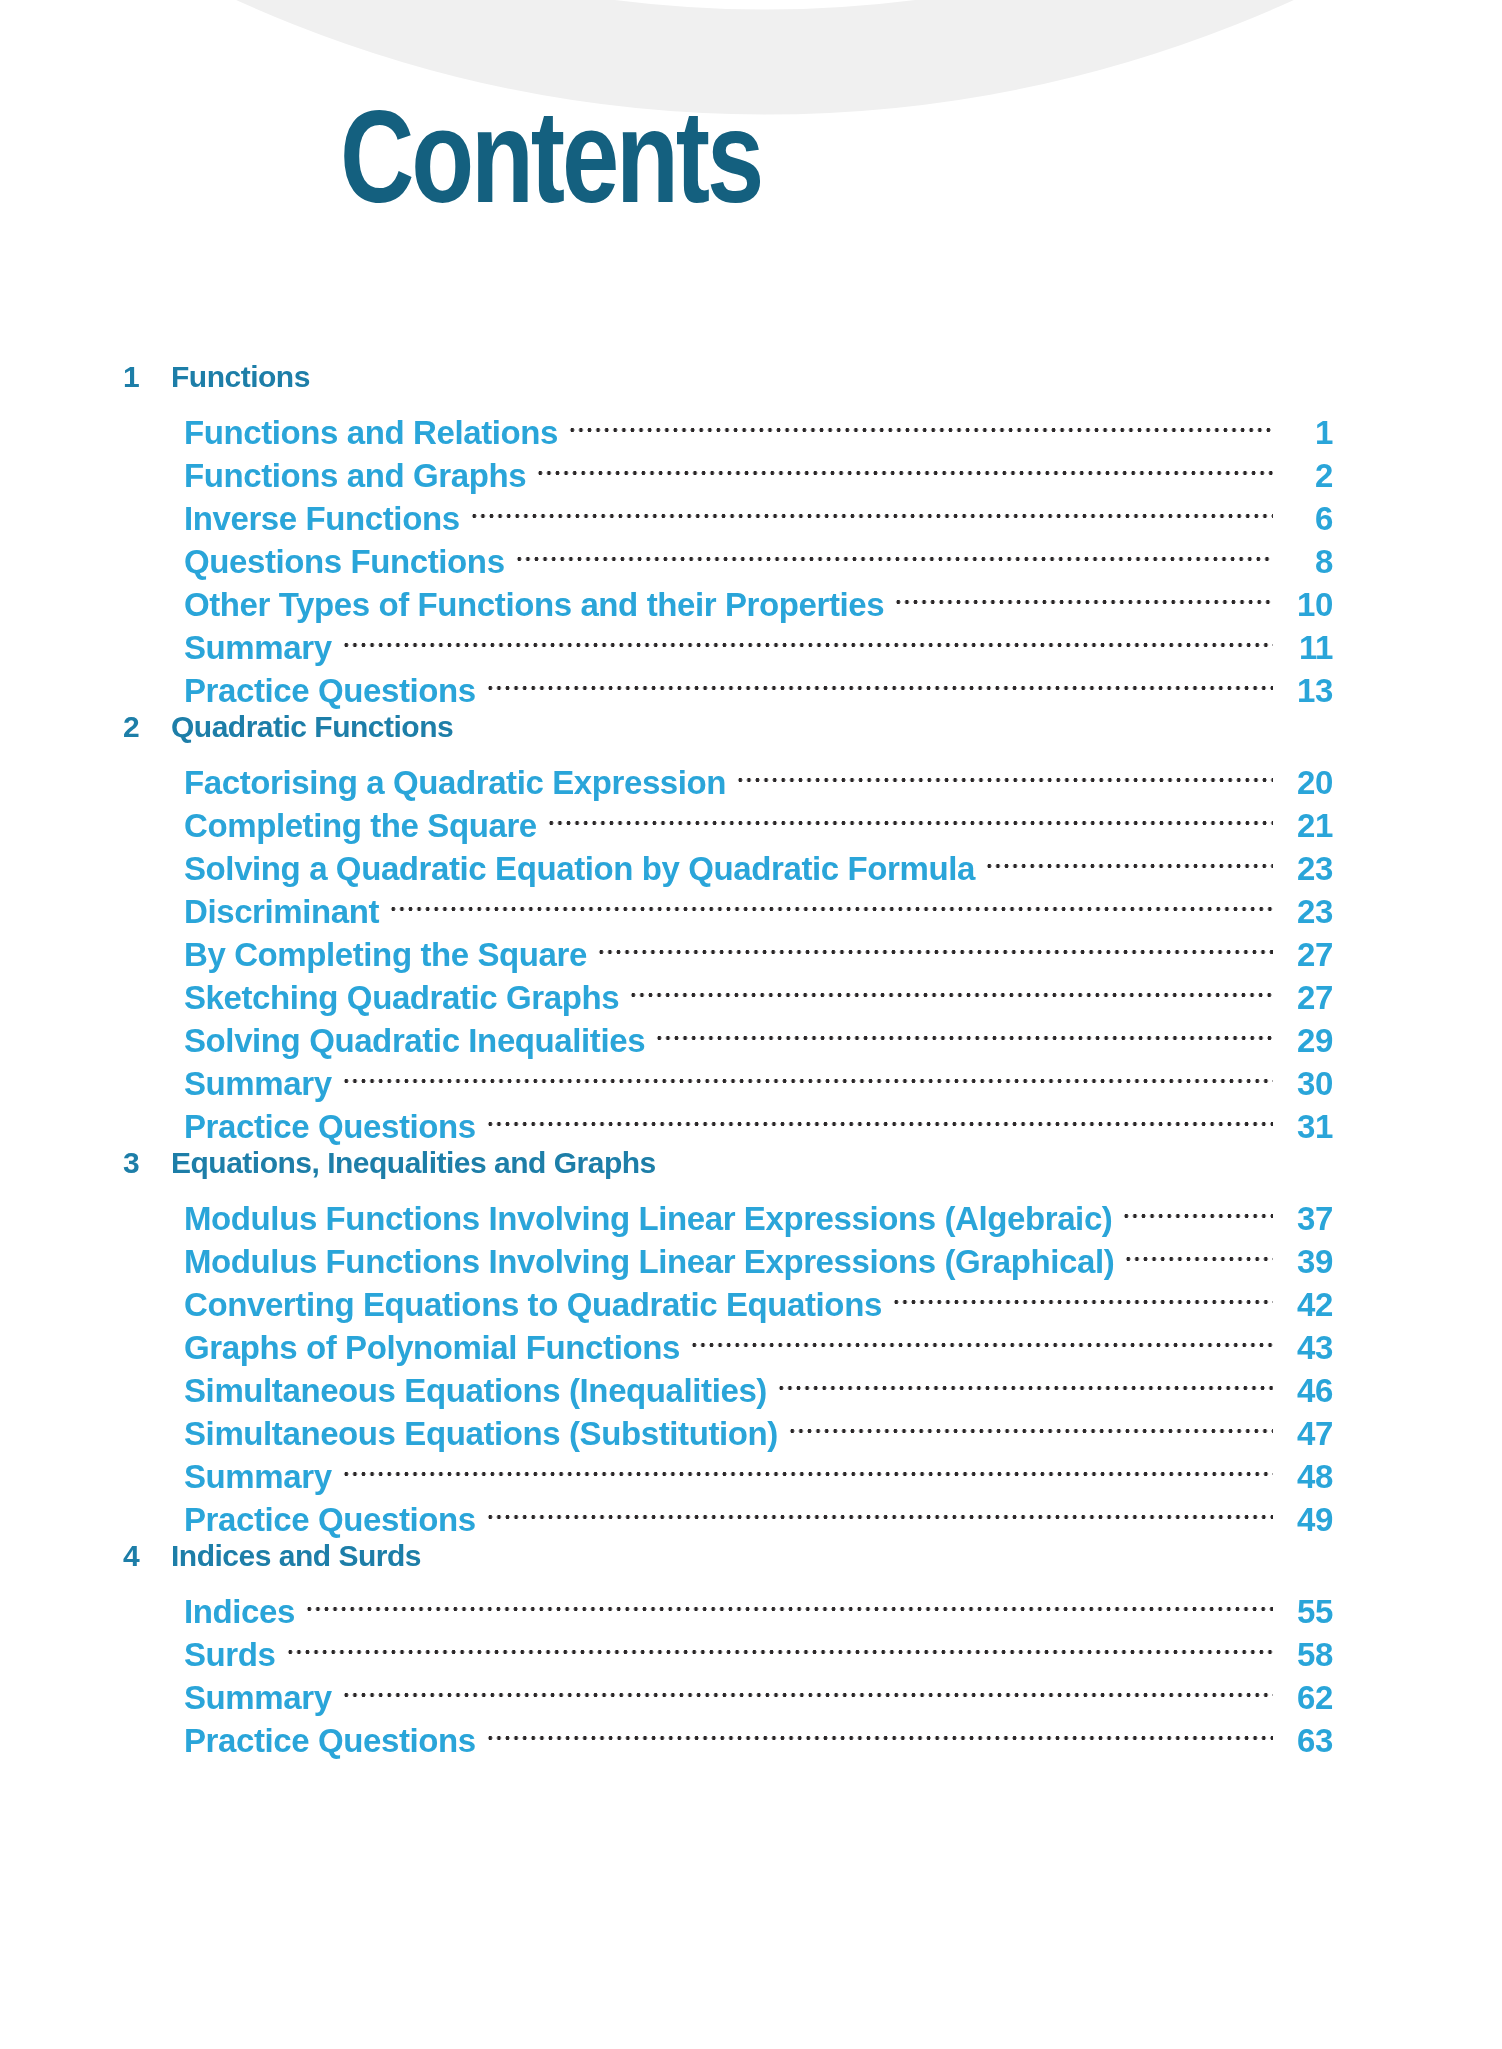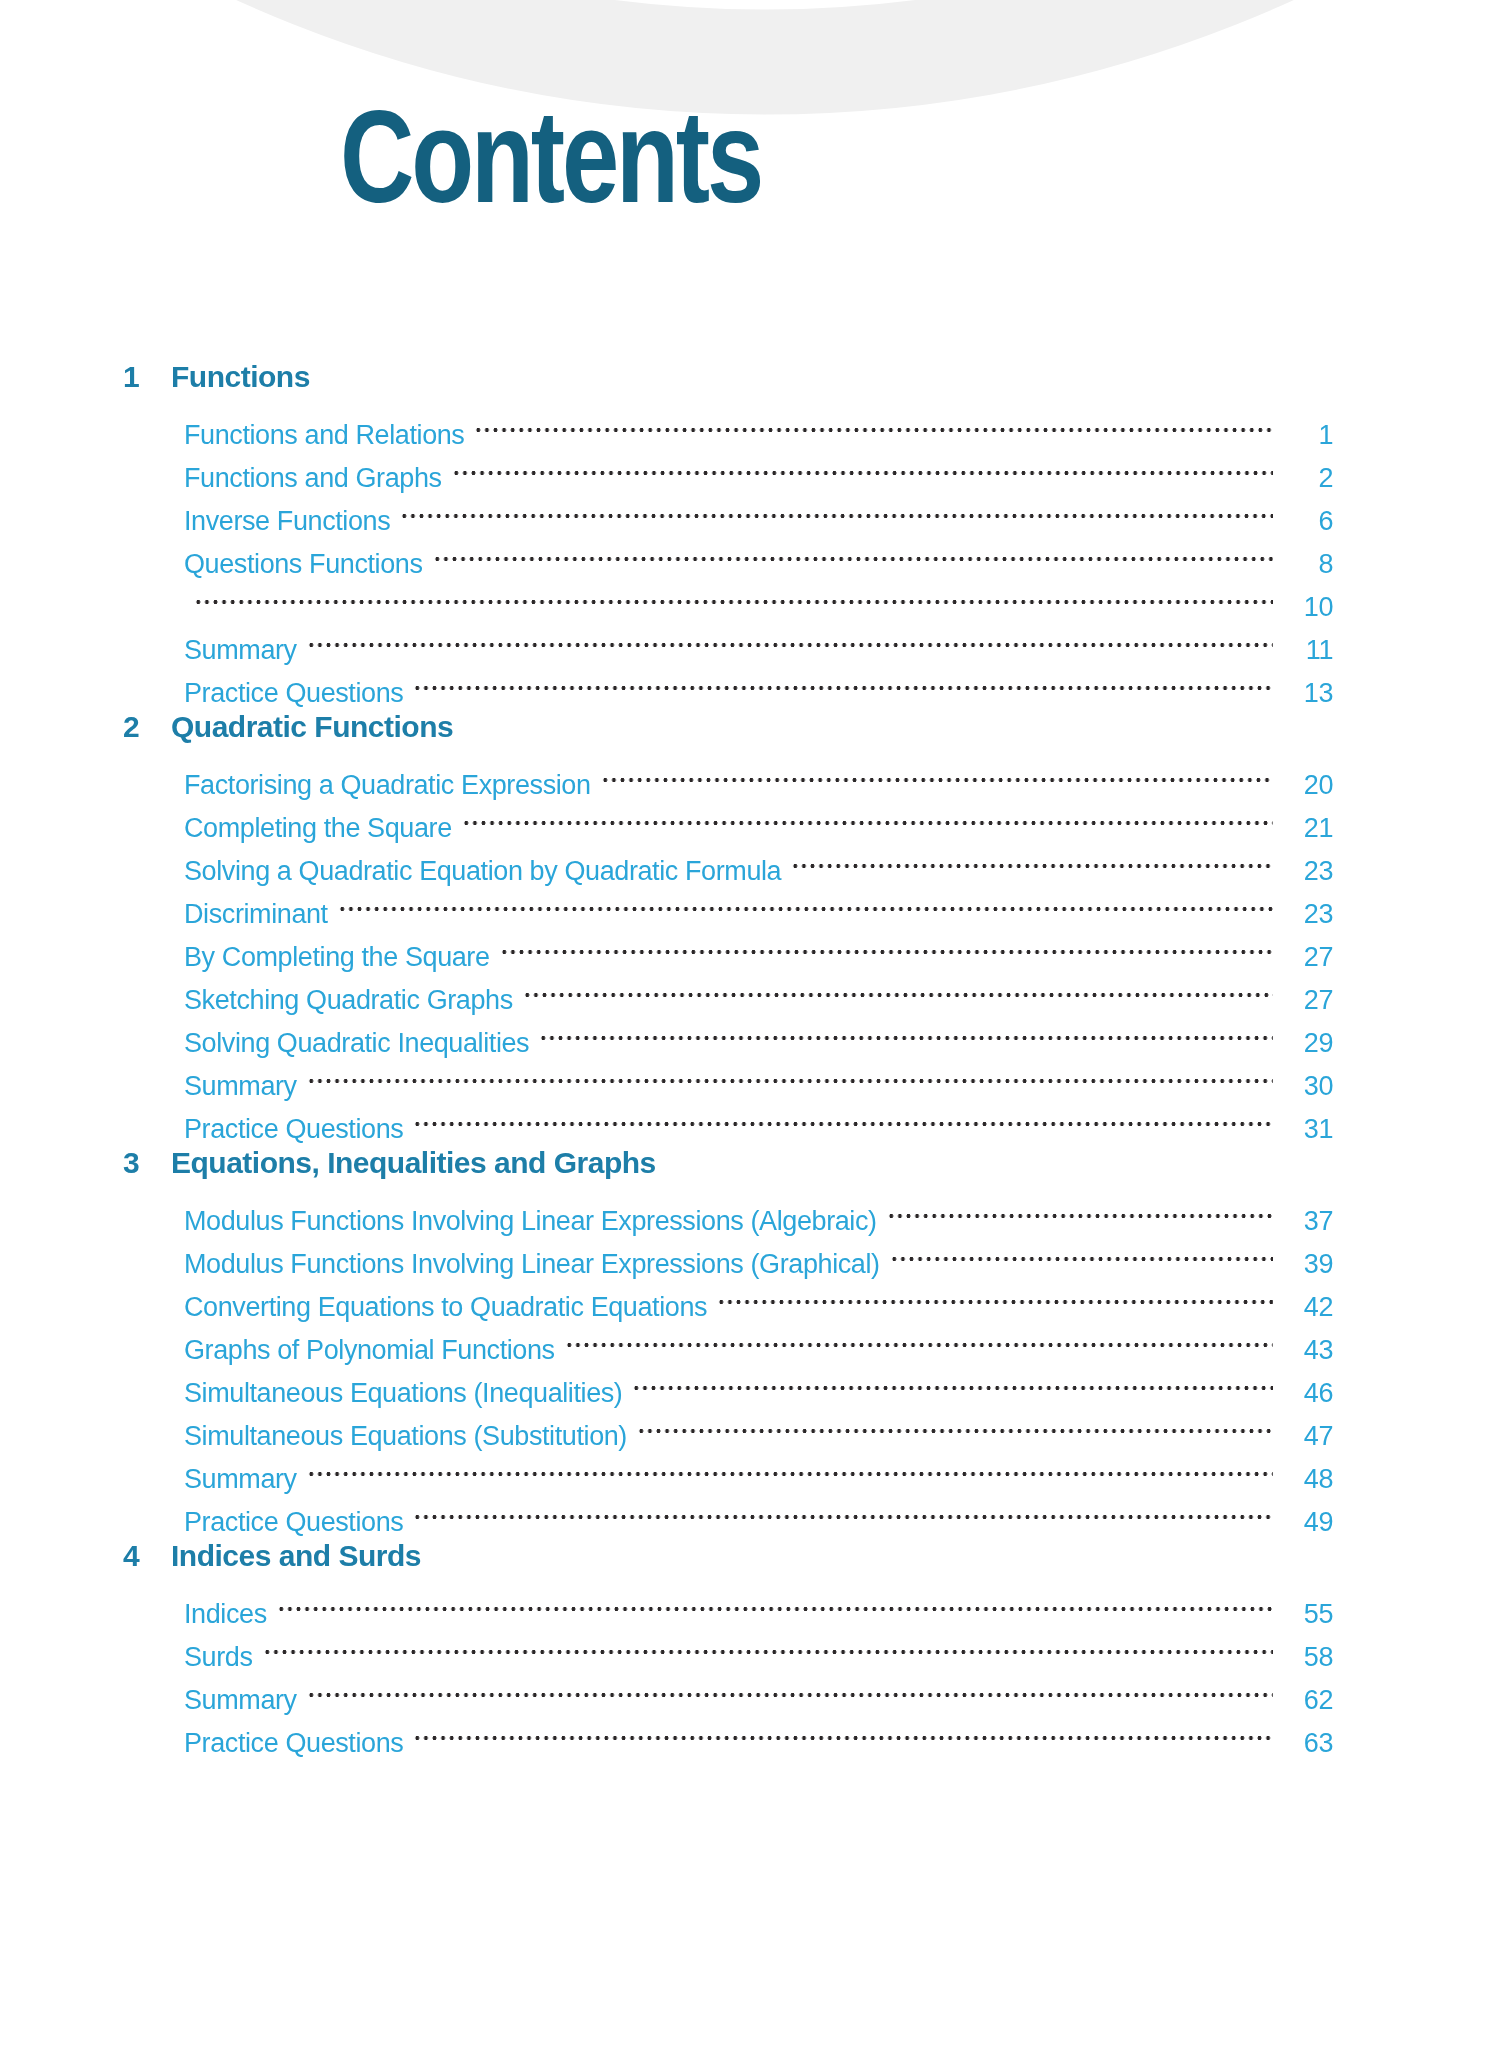"Functions and Relations" .toc-row { font-size: 27px -> 33px; font-weight: normal -> bold }
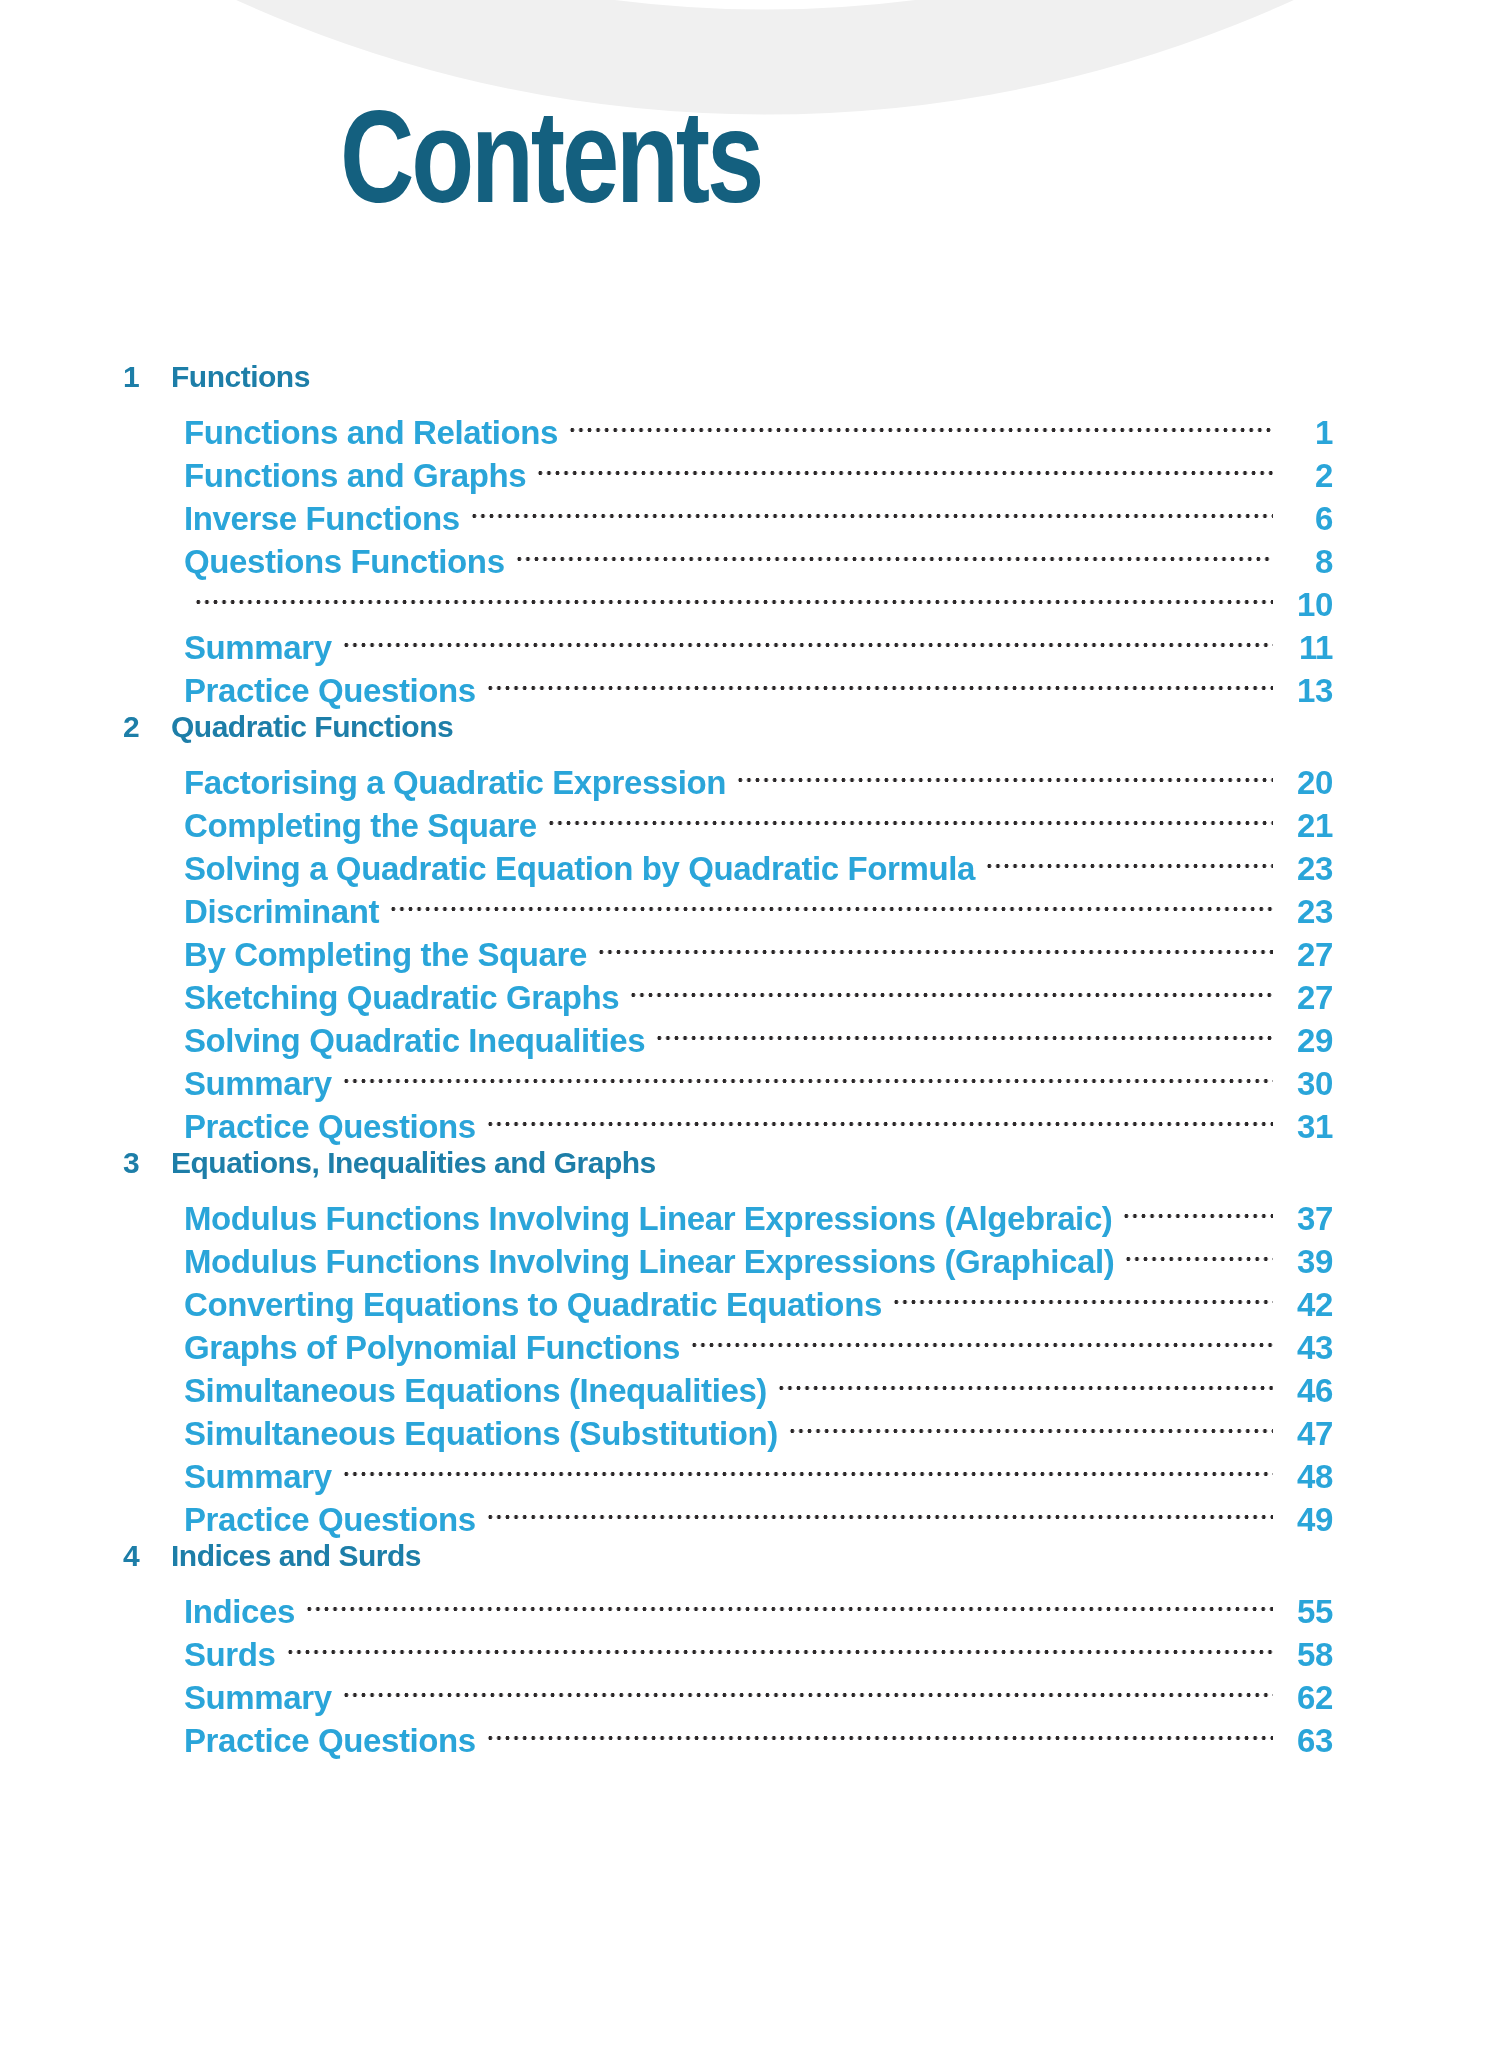"Other Types of Functions and" span.item-label { html: none -> <span>Other Types of Functions and their Properties</span> }
